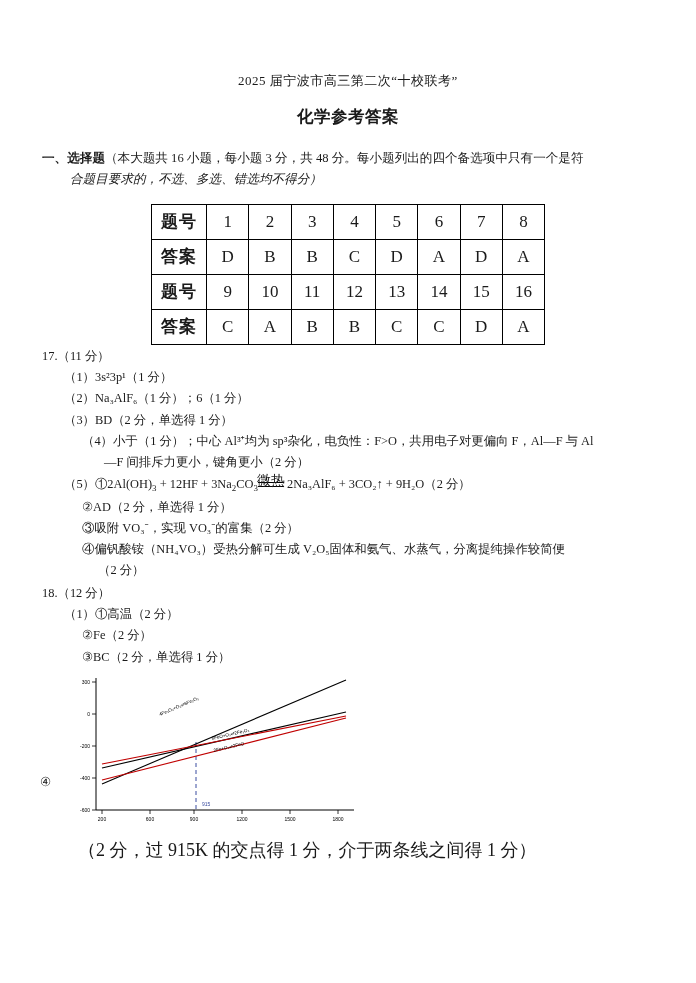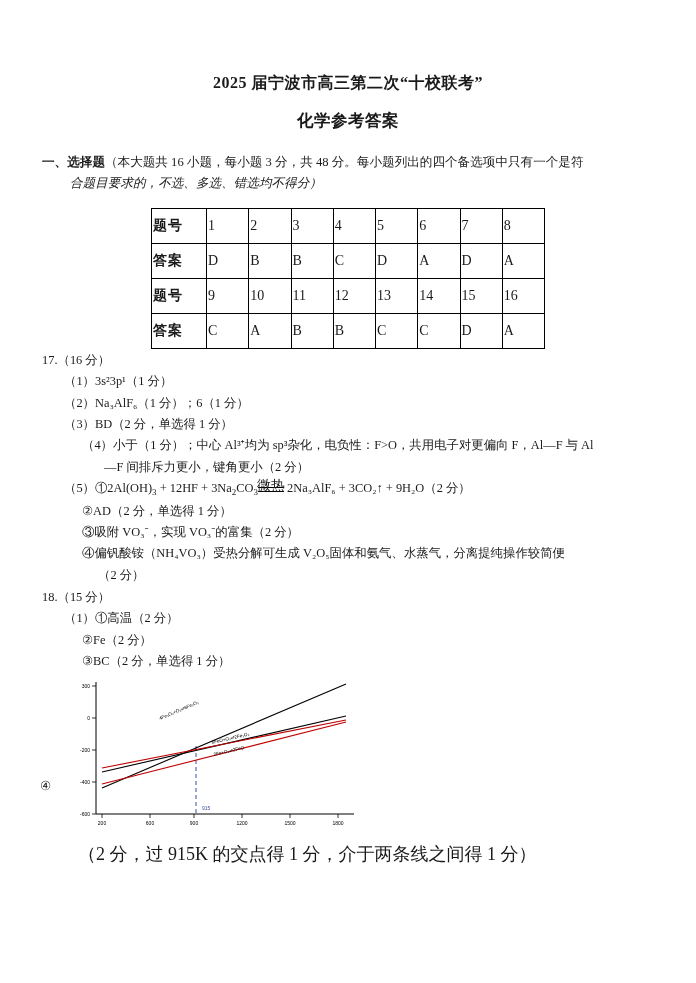"2025 届宁波市高三第二次“十校联考”" .doc-title { font-size: 16px -> 13px; font-weight: bold -> normal }
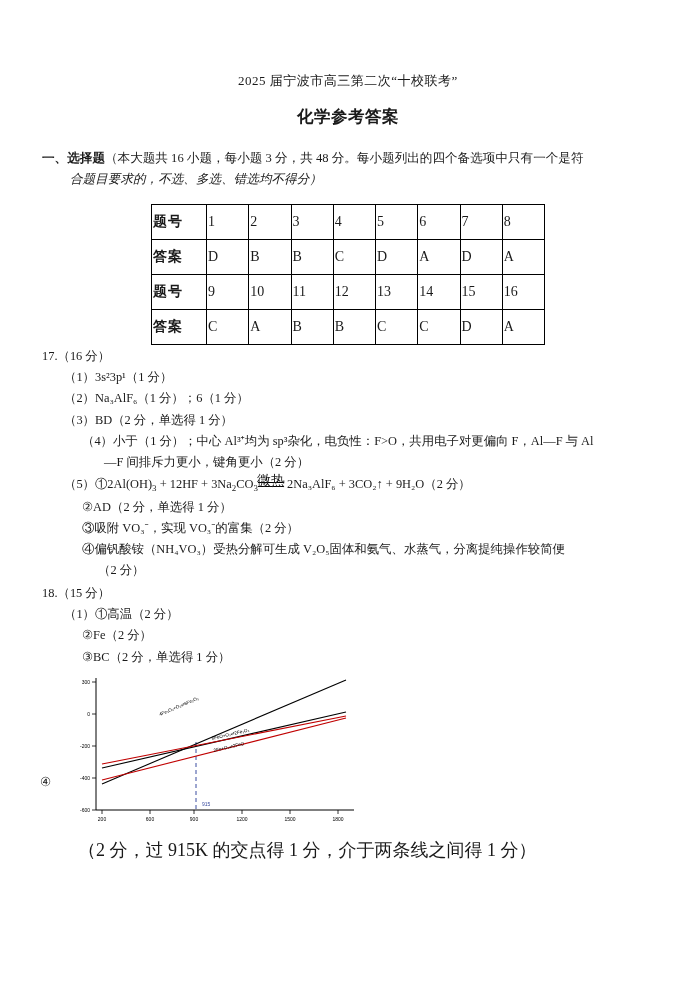"题号" table.answers td { font-size: 14px -> 17px; text-align: left -> center }
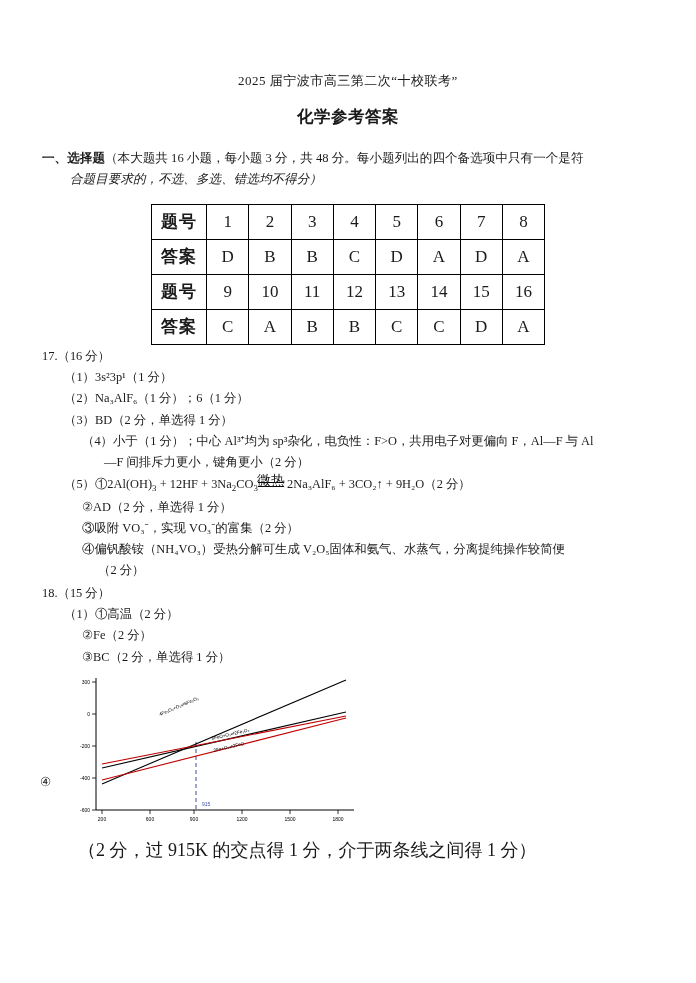"17.（16 分）" div.q-num { text: 16 -> 11 }
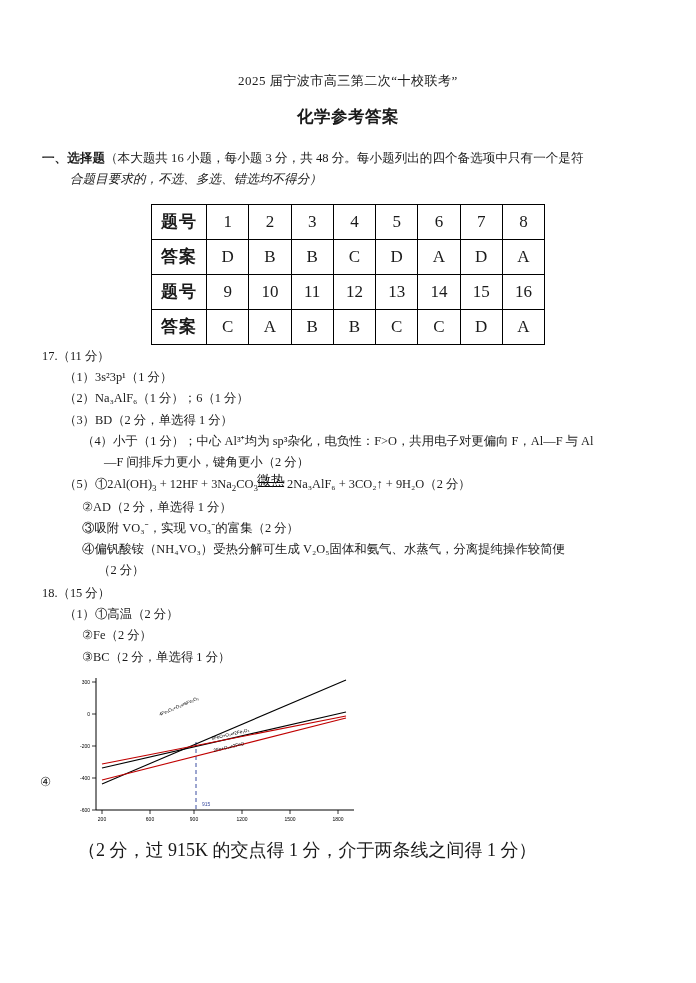"18.（15 分）" div.q-num { text: 15 -> 12 }
